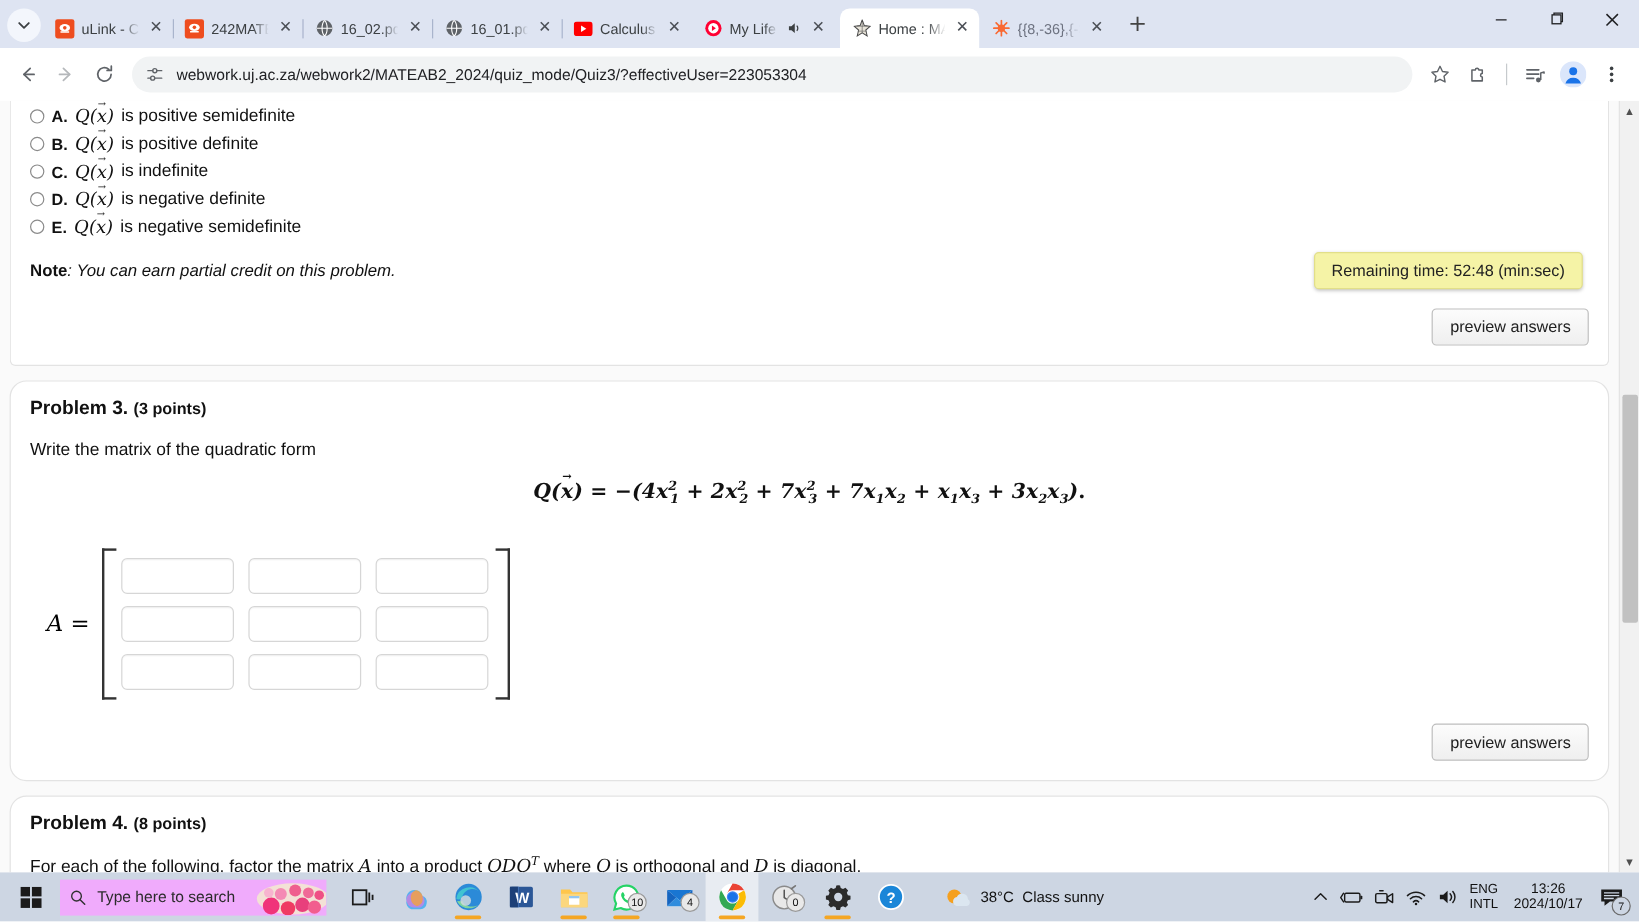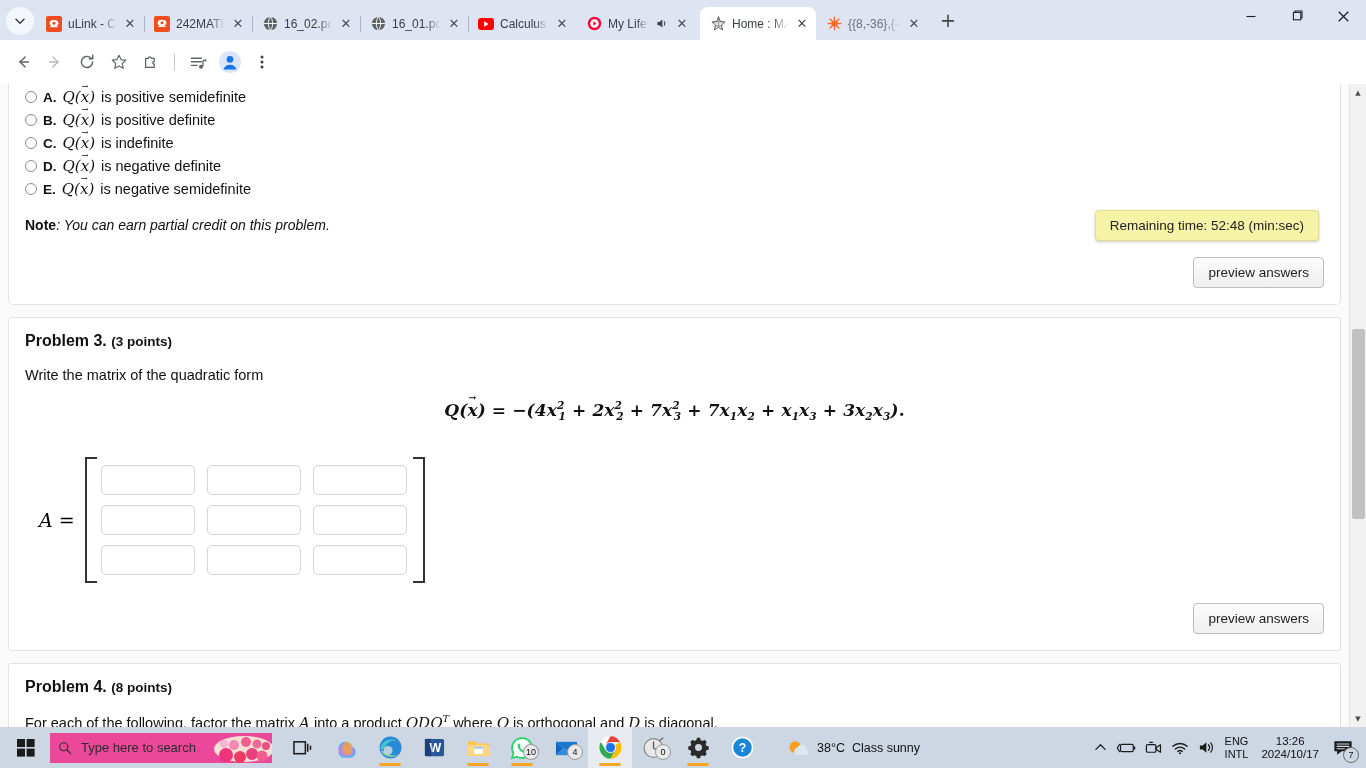"webwork.uj.ac.za/webwork2/MATEAB2_2024/q" div.omnibox { html: none -> <div> <span> <svg> <path></path> <path></path> <circle></circle> <path></path> <path></path> <circle></circle> </svg> </span> <span>webwork.uj.ac.za/webwork2/MATEAB2_2024/quiz_mode/Quiz3/?effectiveUser=223053304</span> </div> }
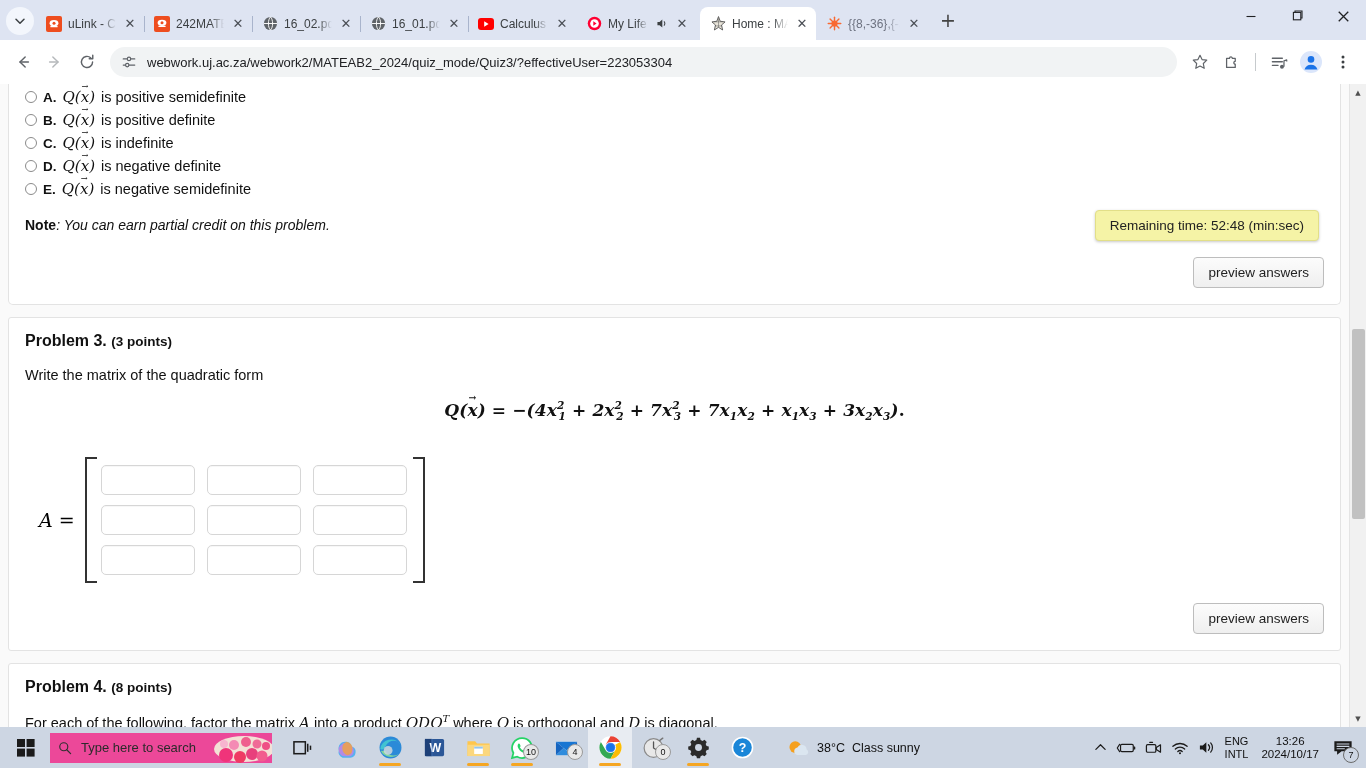"Problem 3. (3 points)" .card { border-radius: 3px -> 14px }
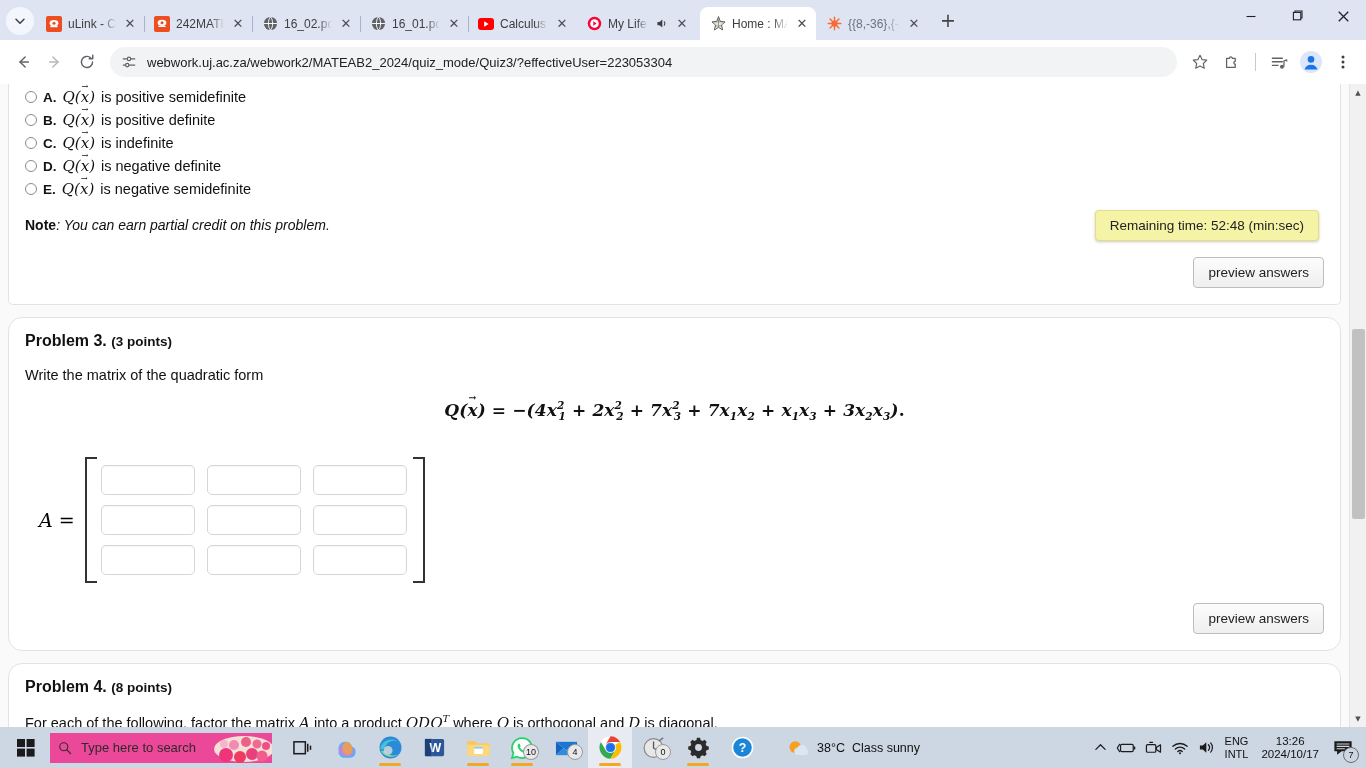"Type here to search" .searchbox { background: #ec4899 -> #f0abfc }
